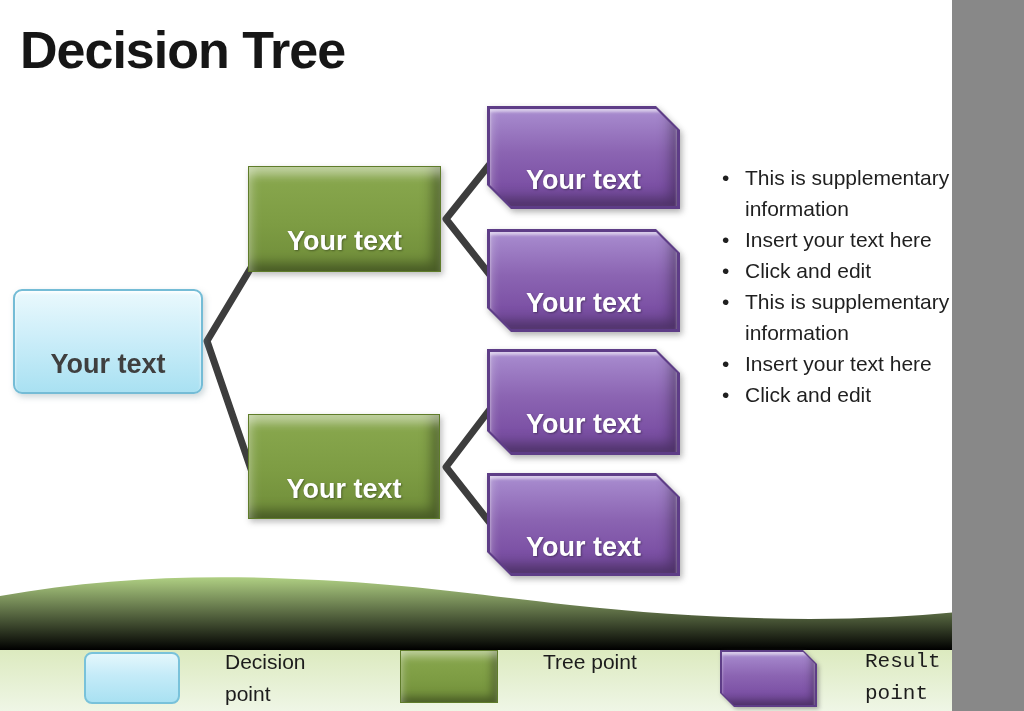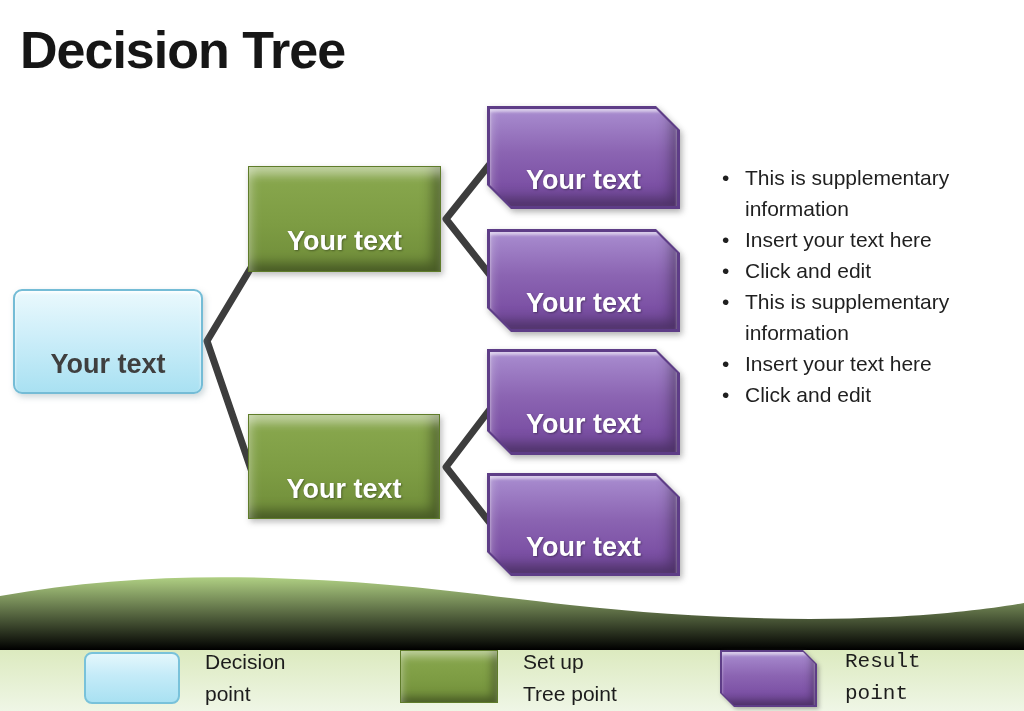"Decision Tree" #slide { width: 1024px -> 952px }
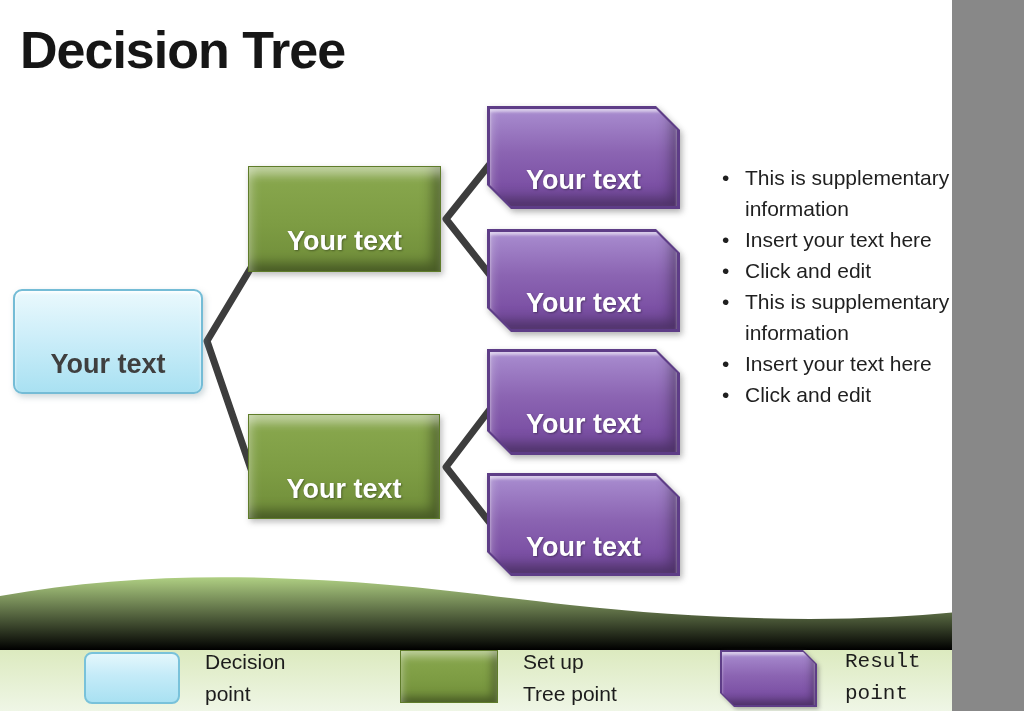"Decision" .legend-label { margin-left: none -> 20px }
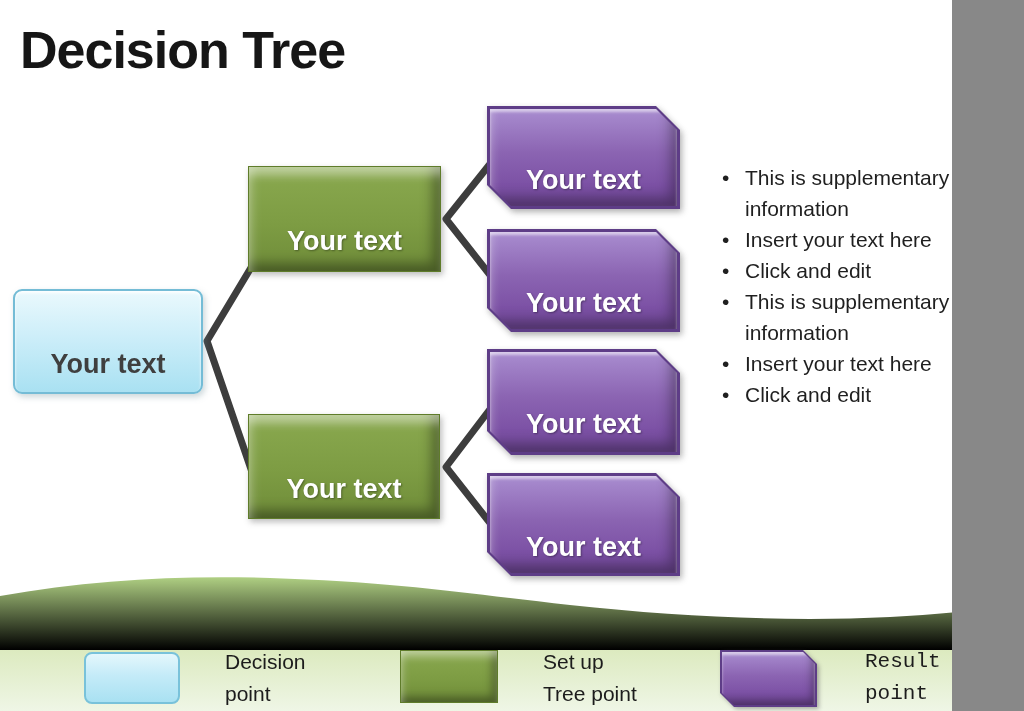"Set up" div { html: <div>Set up</div> -> none }
